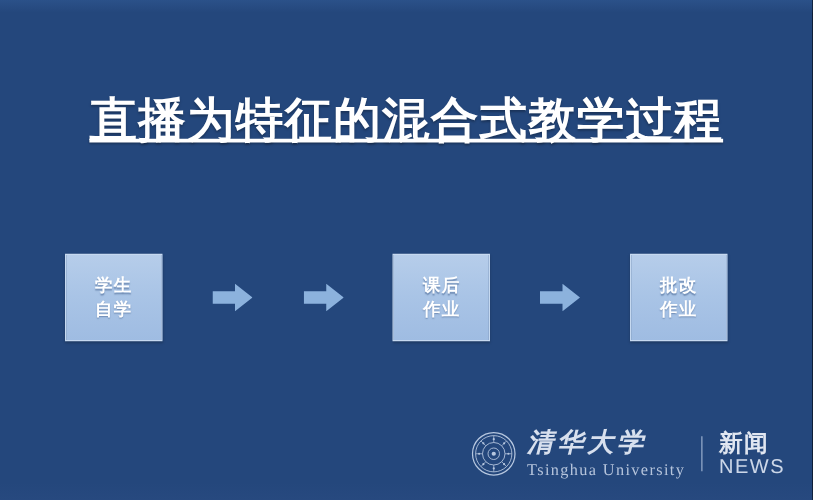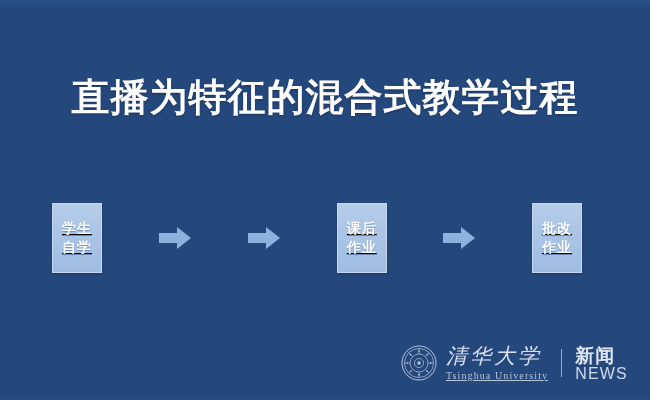"直播为特征的混合式教学过程" .slide-title { text-decoration: none -> underline }
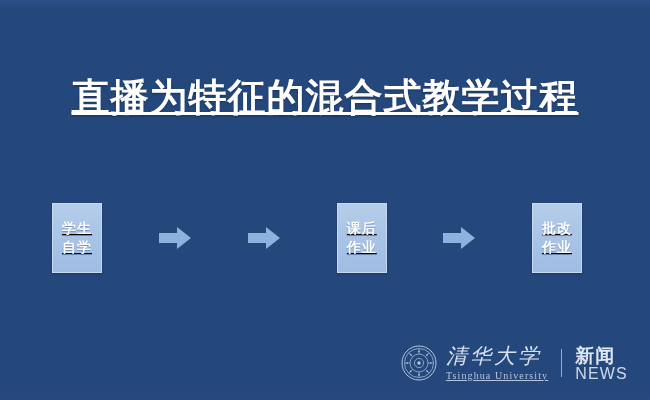"学生" .flow-box { text-decoration: underline -> none; width: 50px -> 78px }
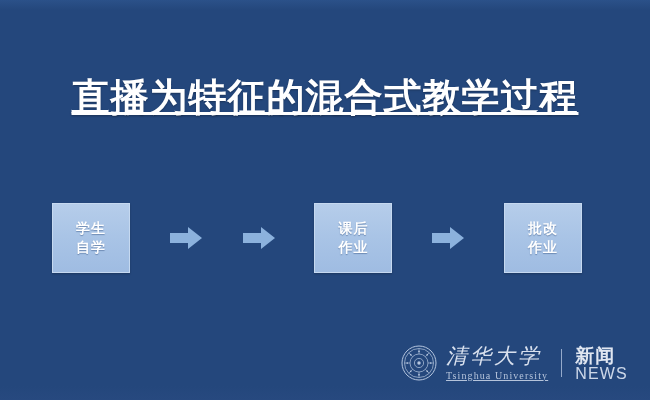"清华大学" .logo-cn { font-weight: normal -> bold }
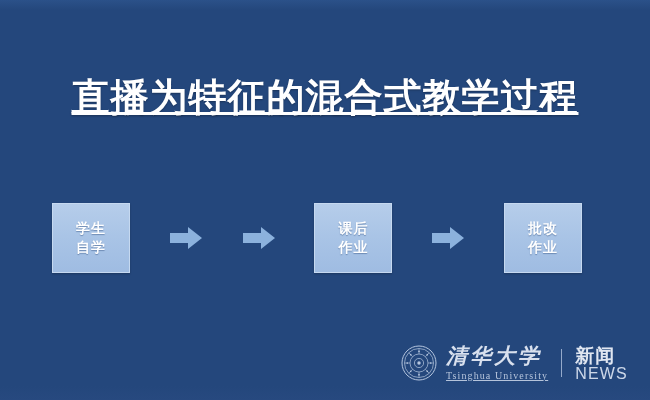"Tsinghua University" .logo-en { font-size: 10px -> 13px; text-decoration: underline -> none }
